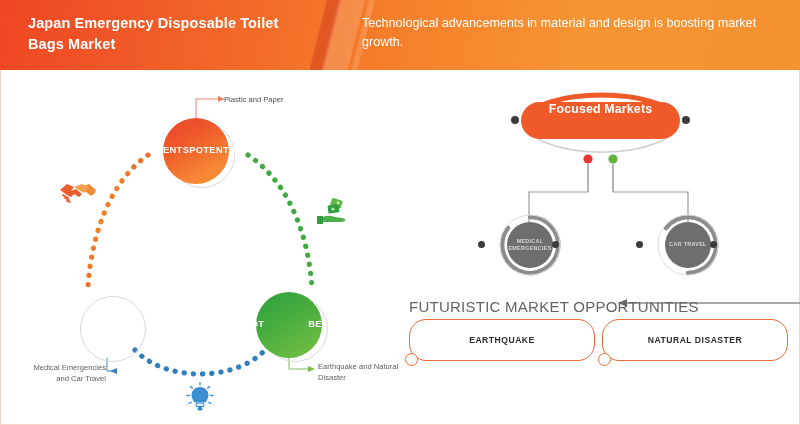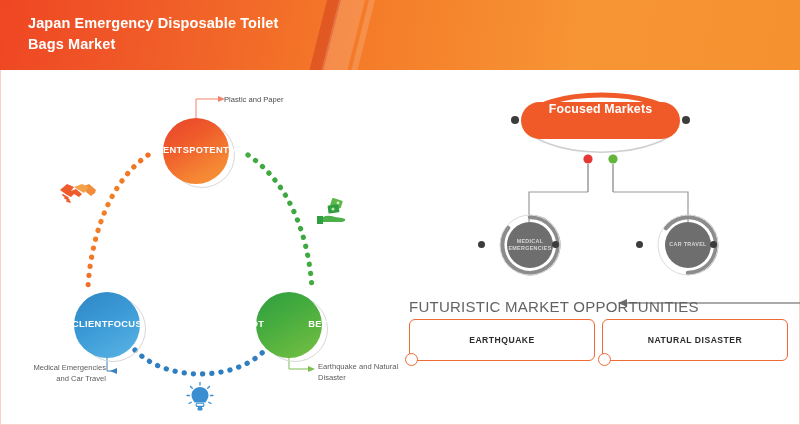"Technological advancements in material" div { html: none -> <div>Technological advancements in material and design is boosting market growth.</div> }
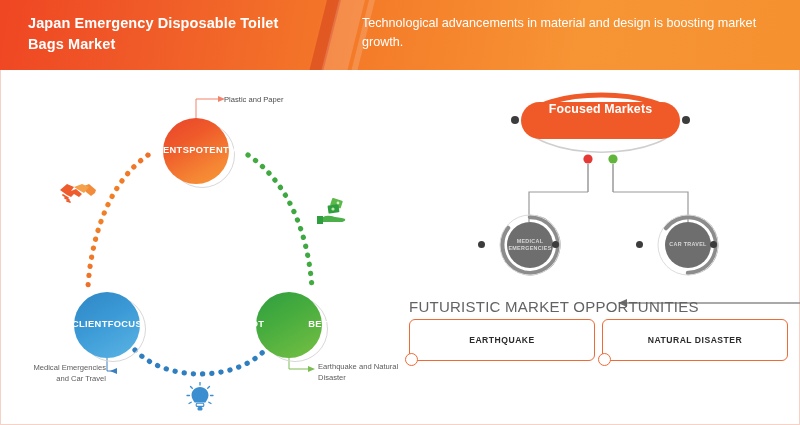"CLIENT" div.cyc-node { html: <div> <span>CLIENT</span> <span>FOCUS</span> </div> -> none }
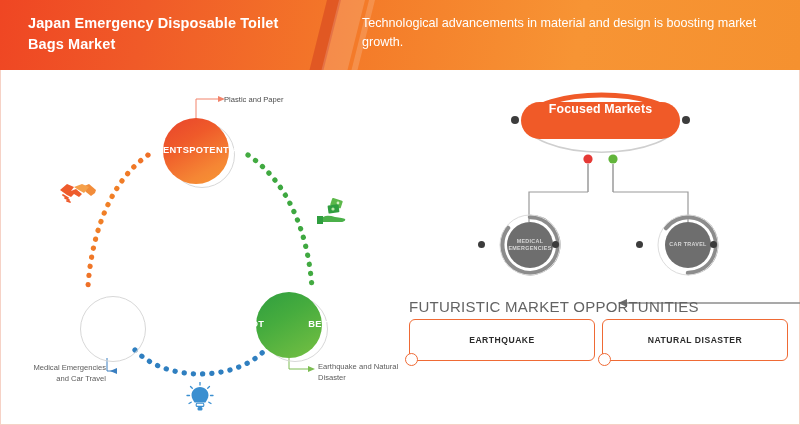"EARTHQUAKE" .fmo-box { border-radius: 6px -> 17px }
